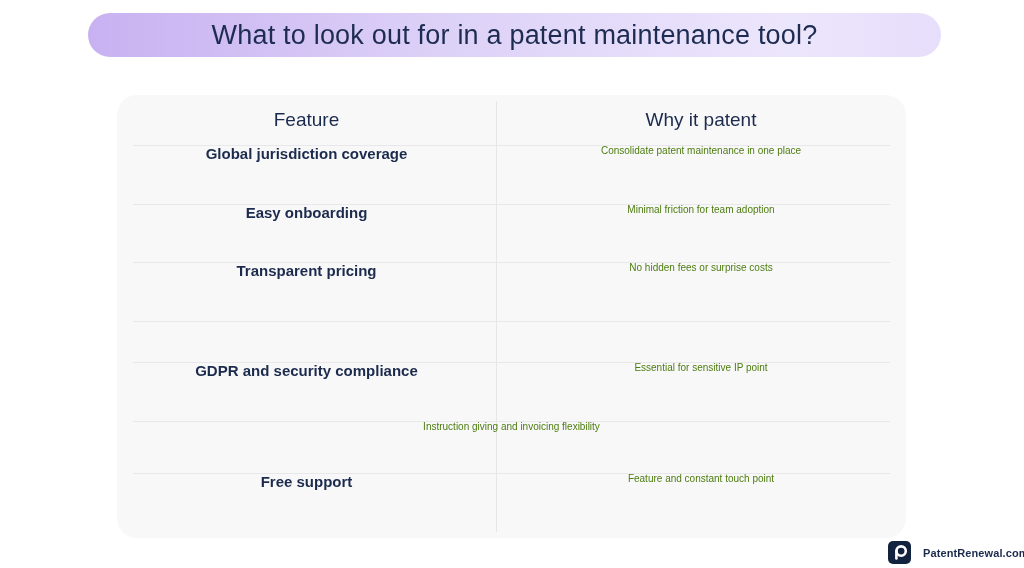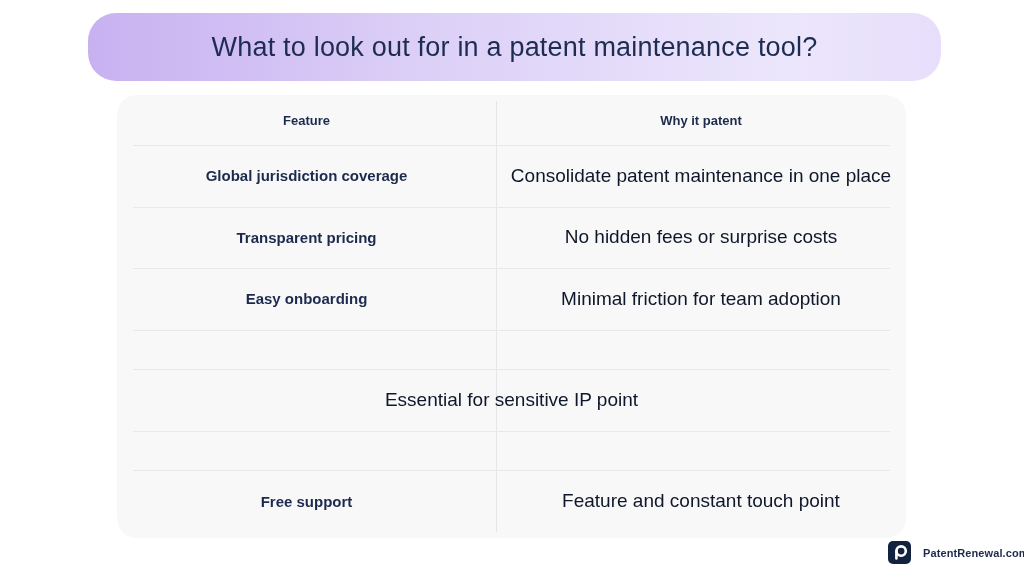"What to look out for" .title-pill { height: 68px -> 44px }
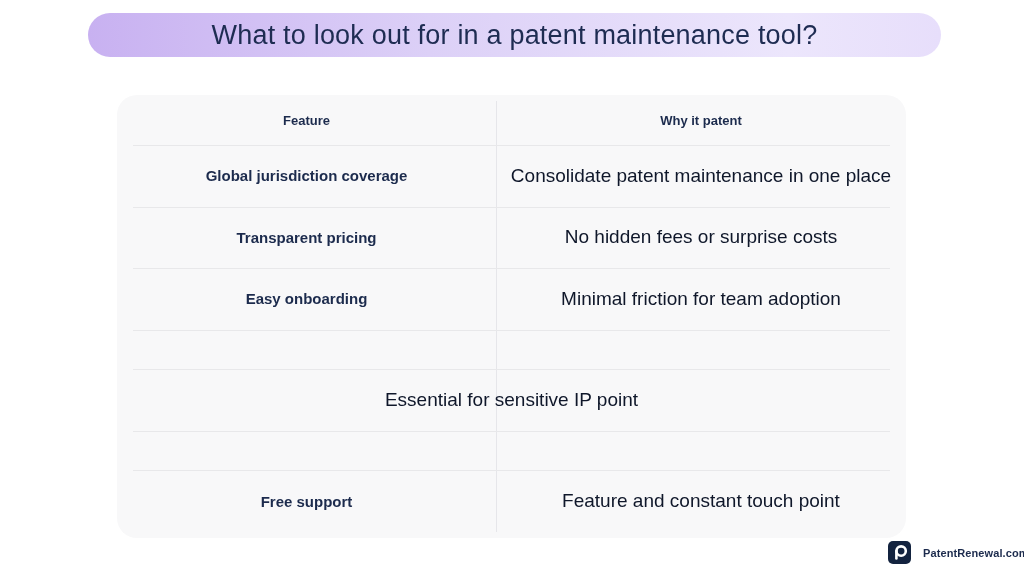"Feature" .thead .cell-feature,.thead .cell-why { font-size: 13px -> 19px; font-weight: bold -> normal }
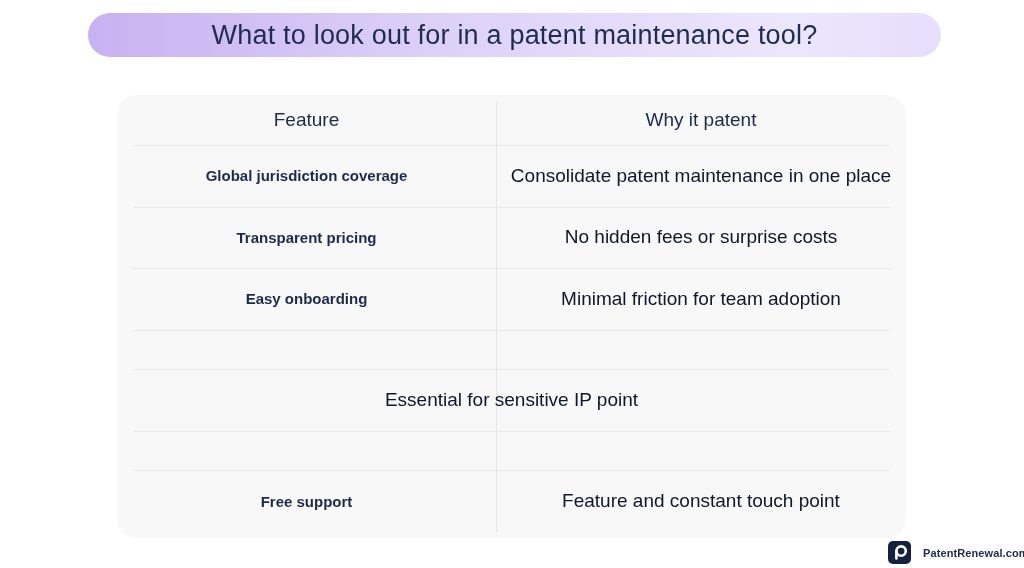"Global jurisdiction coverage" .trow { align-items: center -> flex-start }
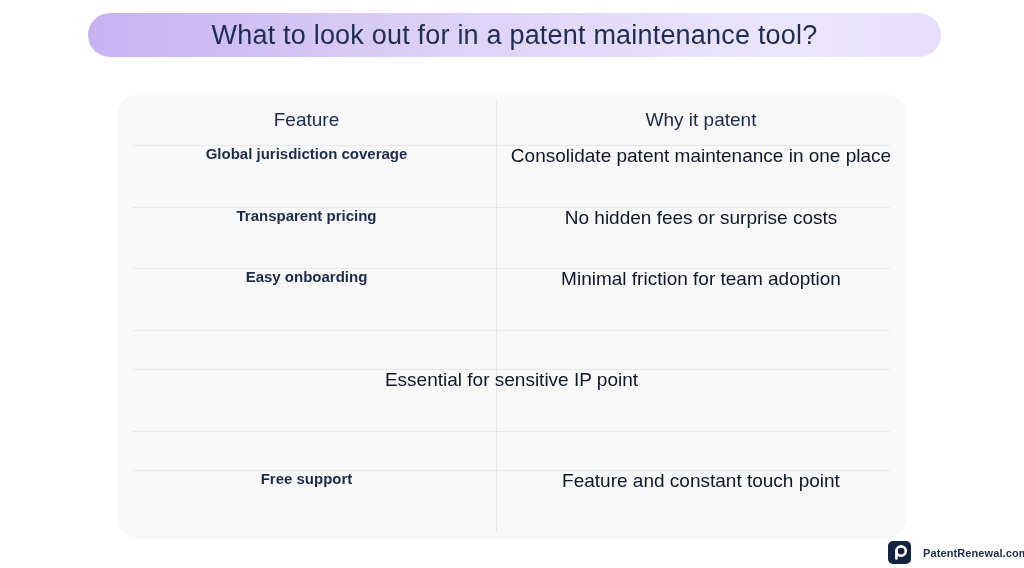"Consolidate patent maintenance in one" .trow .cell-why { color: #0f172a -> #4d7c0f; font-size: 19px -> 10px }
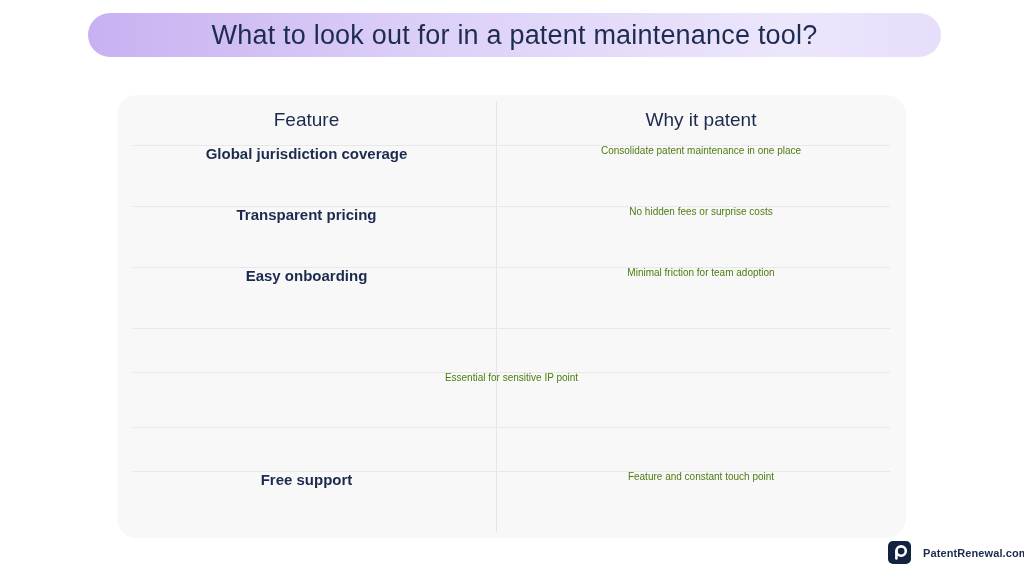"Transparent pricing" div.trow { order: before "Easy onboarding" -> after "Easy onboarding" }
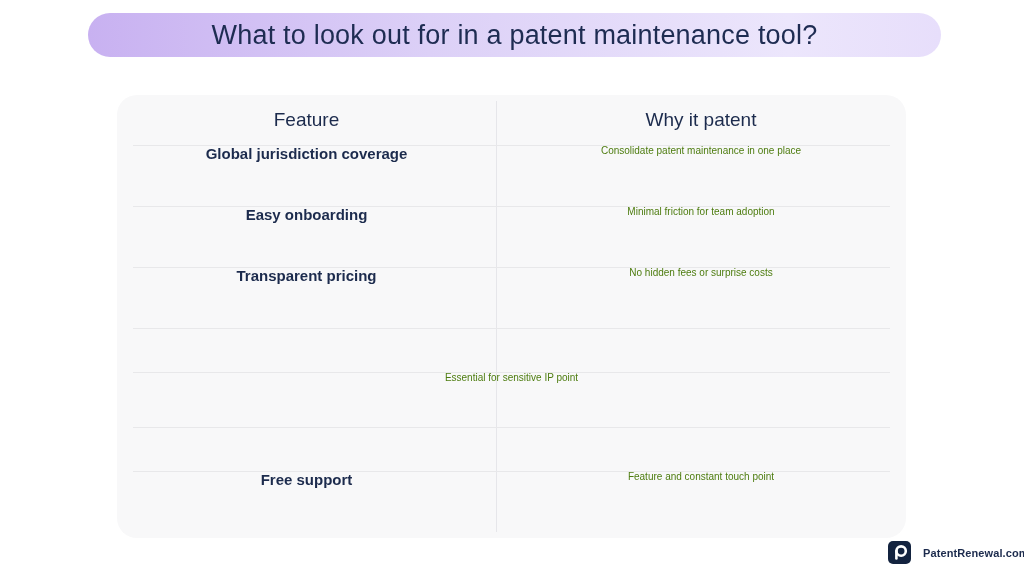"GDPR and security compliance" div.cell-feature { html: none -> <div>GDPR and security compliance</div> }
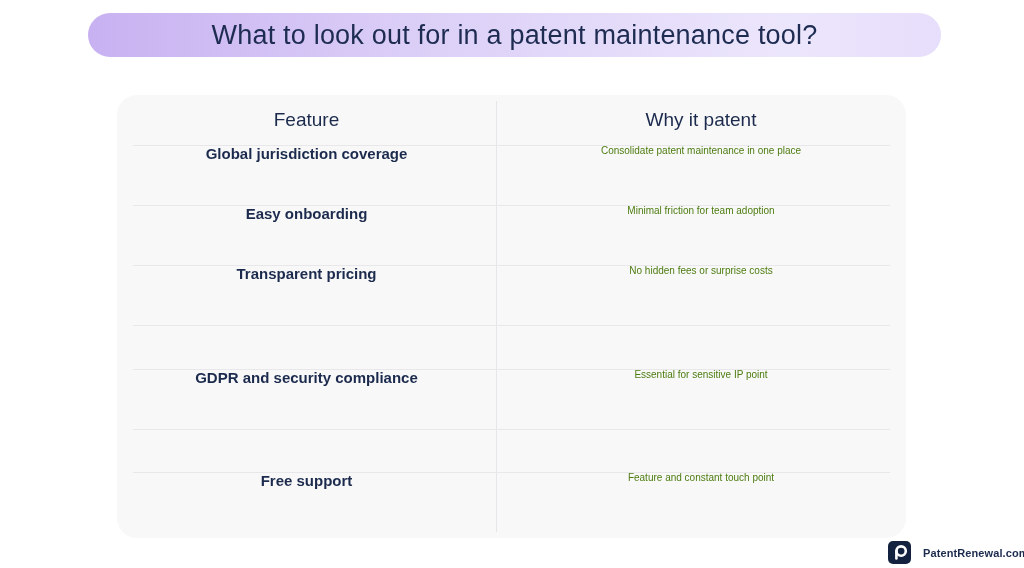"Instruction giving and invoicing" div.cell-why { html: none -> <div>Instruction giving and invoicing flexibility</div> }
